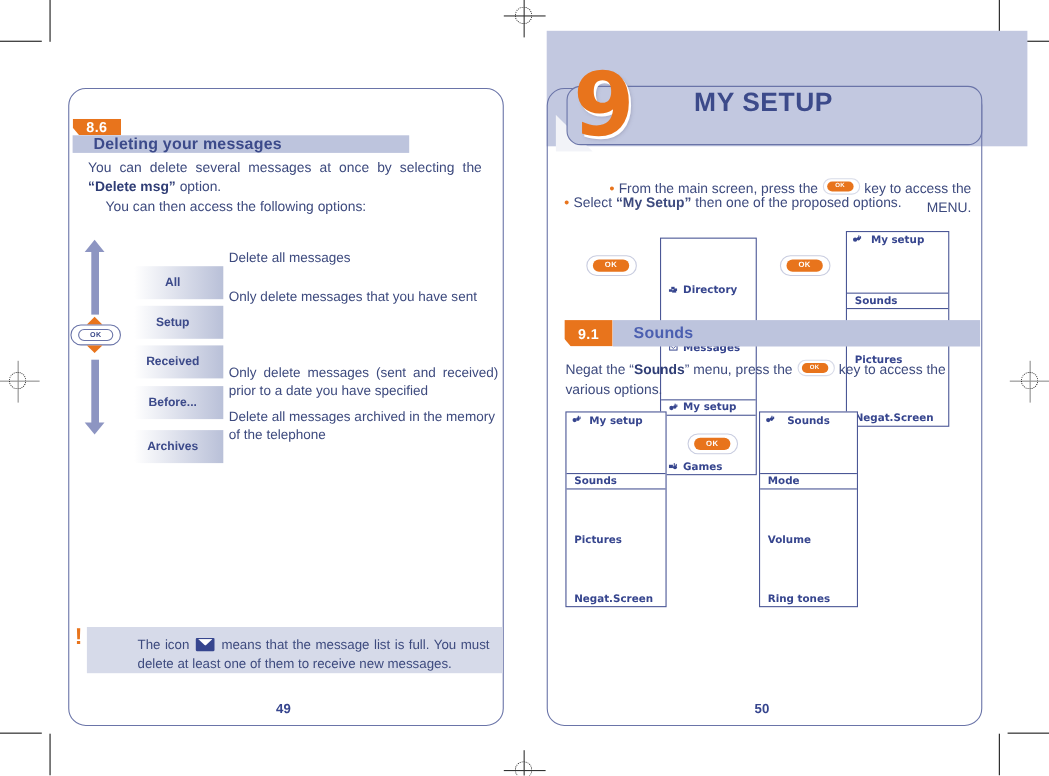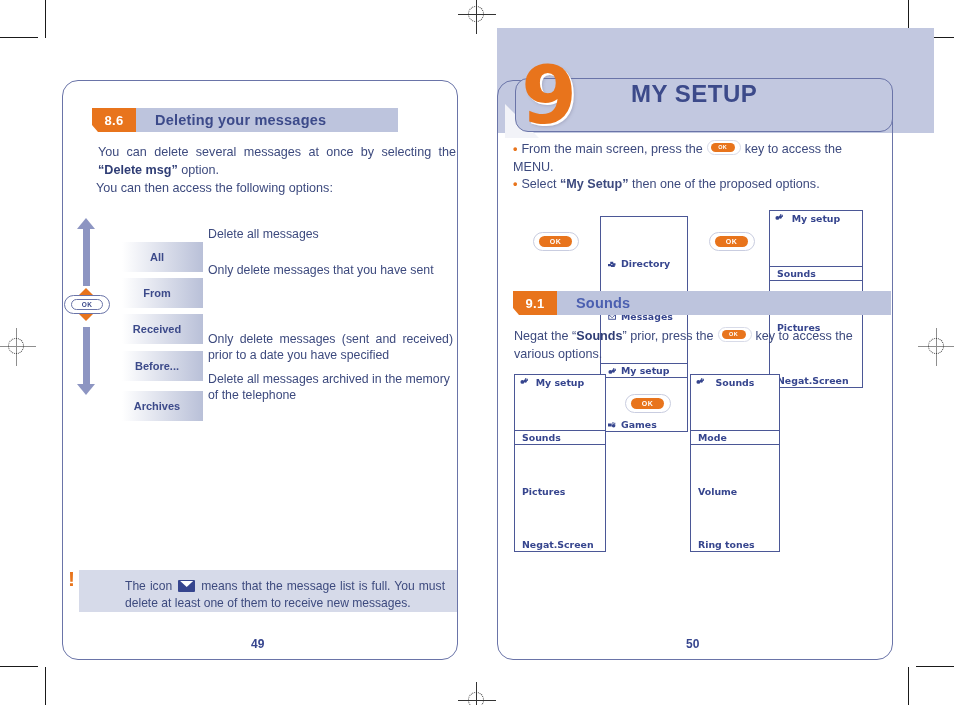"8.6" div.sec-head { flex-direction: none -> column; left: 92px -> 66px }
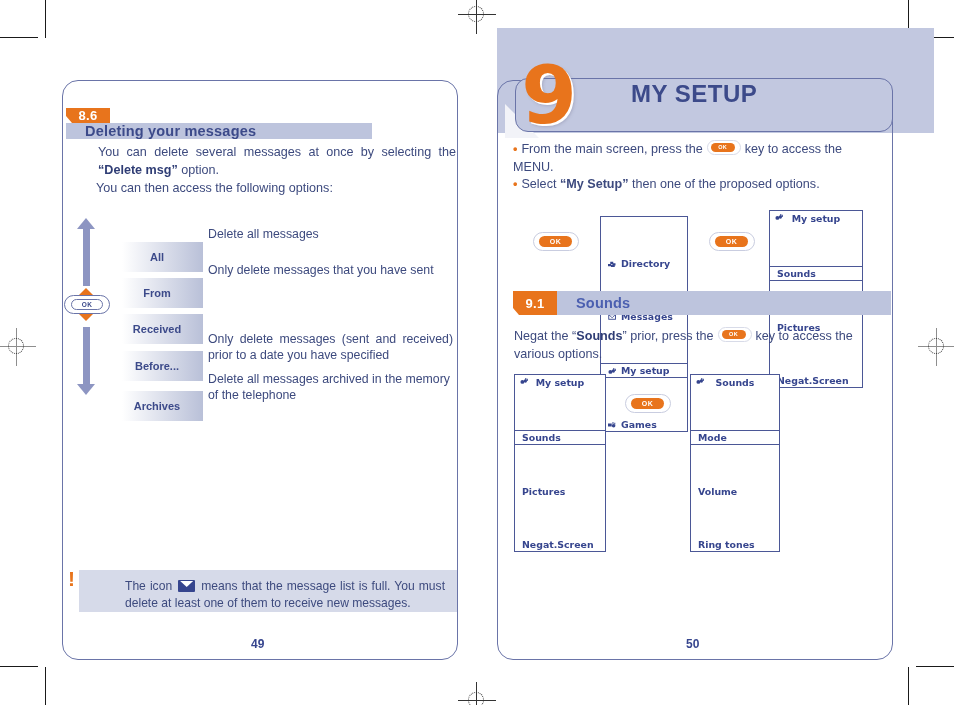"You can delete several messages" div.txt { margin-left: 18px -> none }
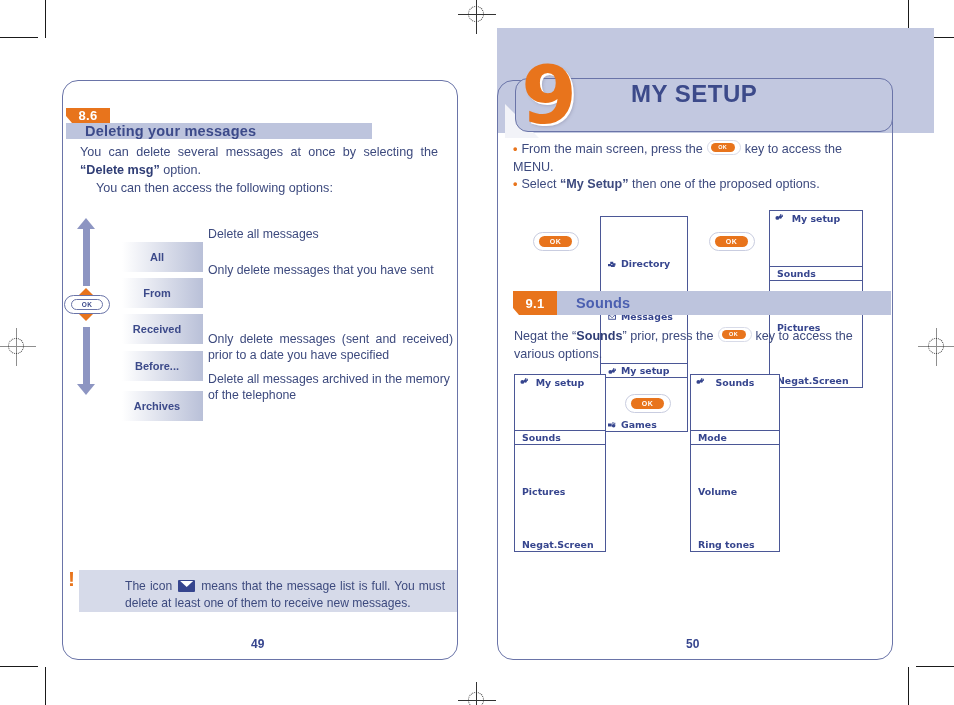"• From the main screen," div.bullet { text-align: none -> right; top: 140px -> 162px }
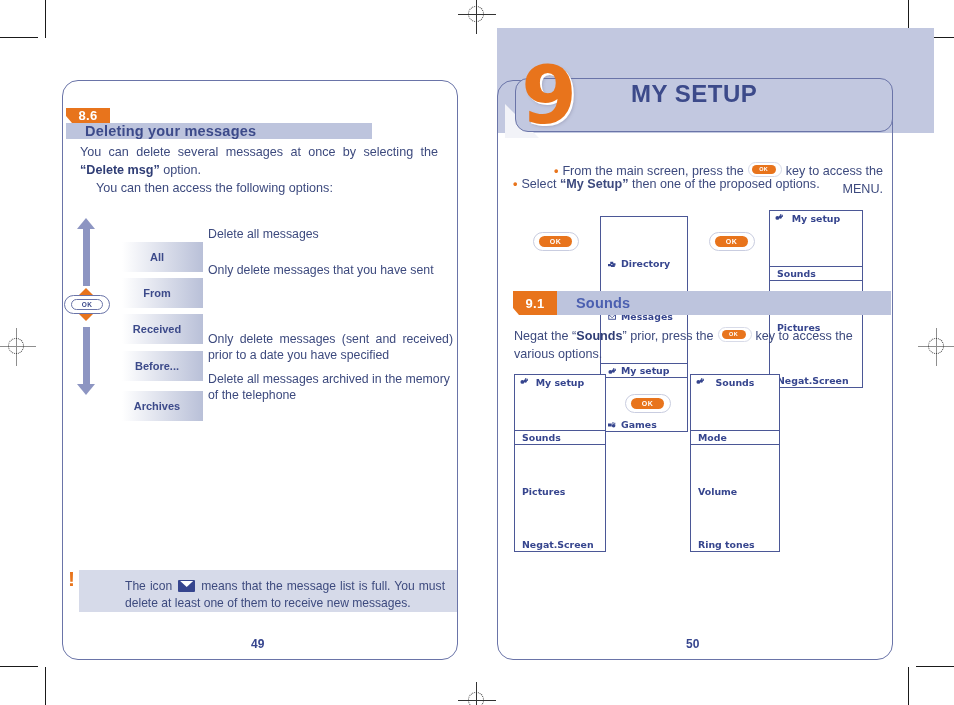"From" div.opt-box { text: From -> Setup }
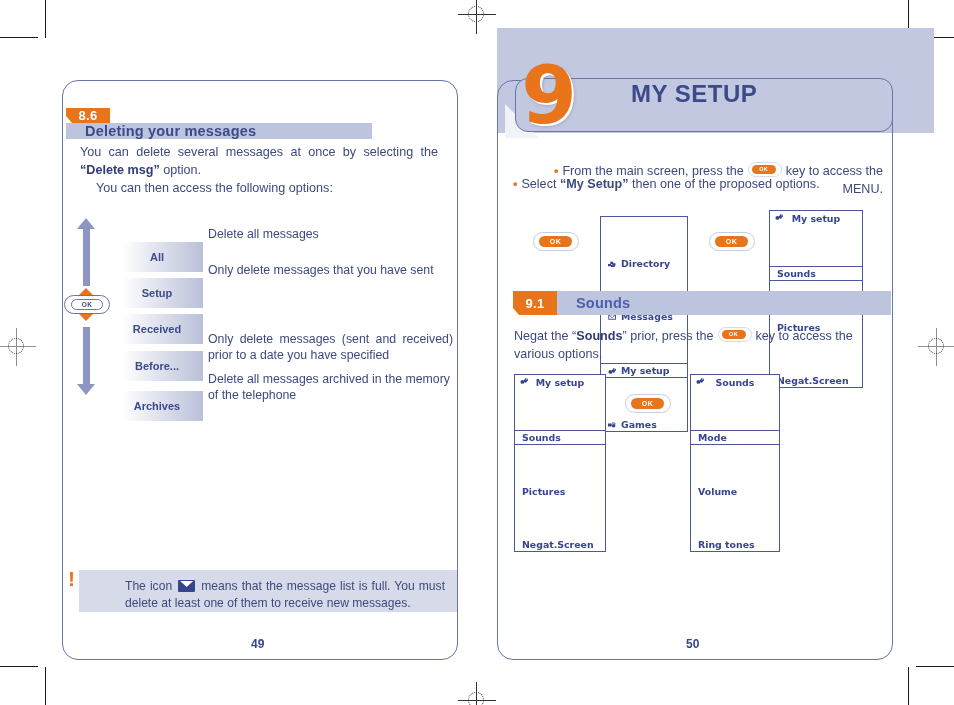"” prior, press the" span { text: prior -> menu }
